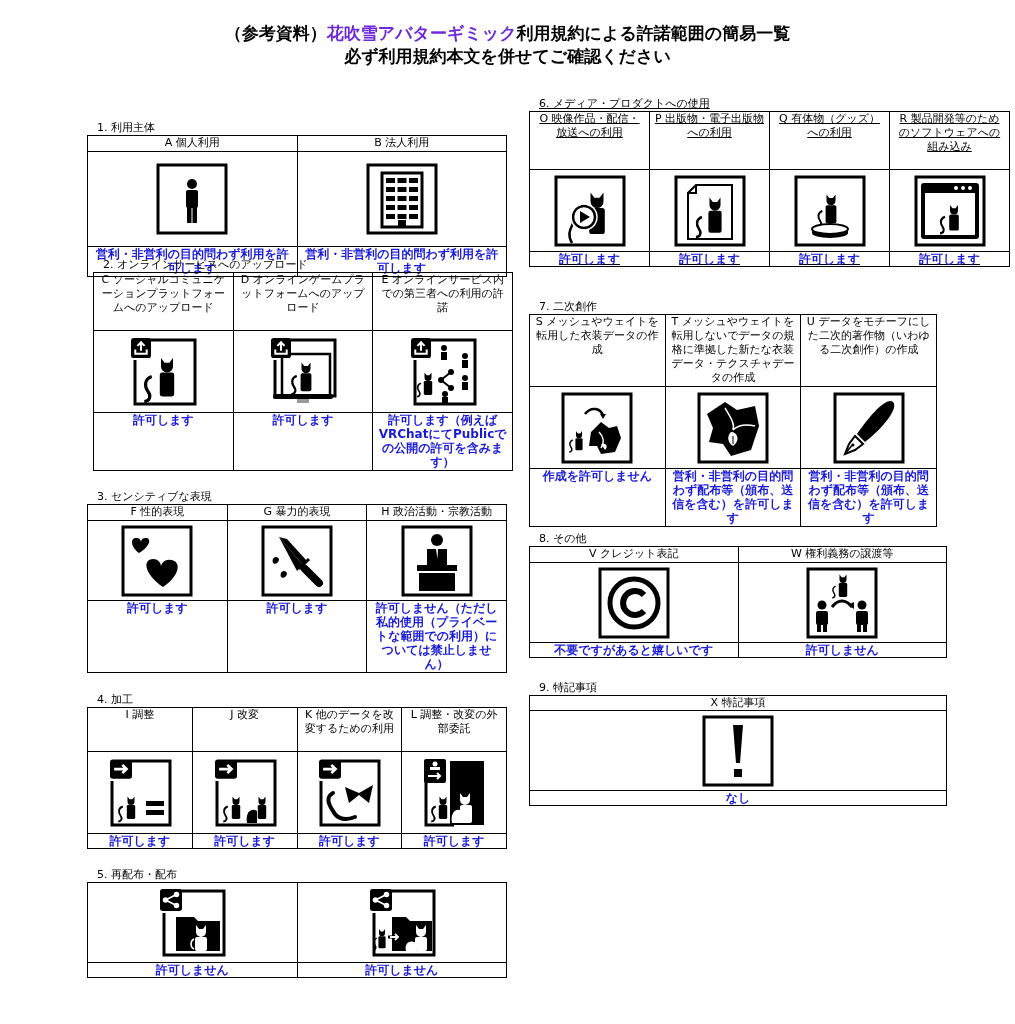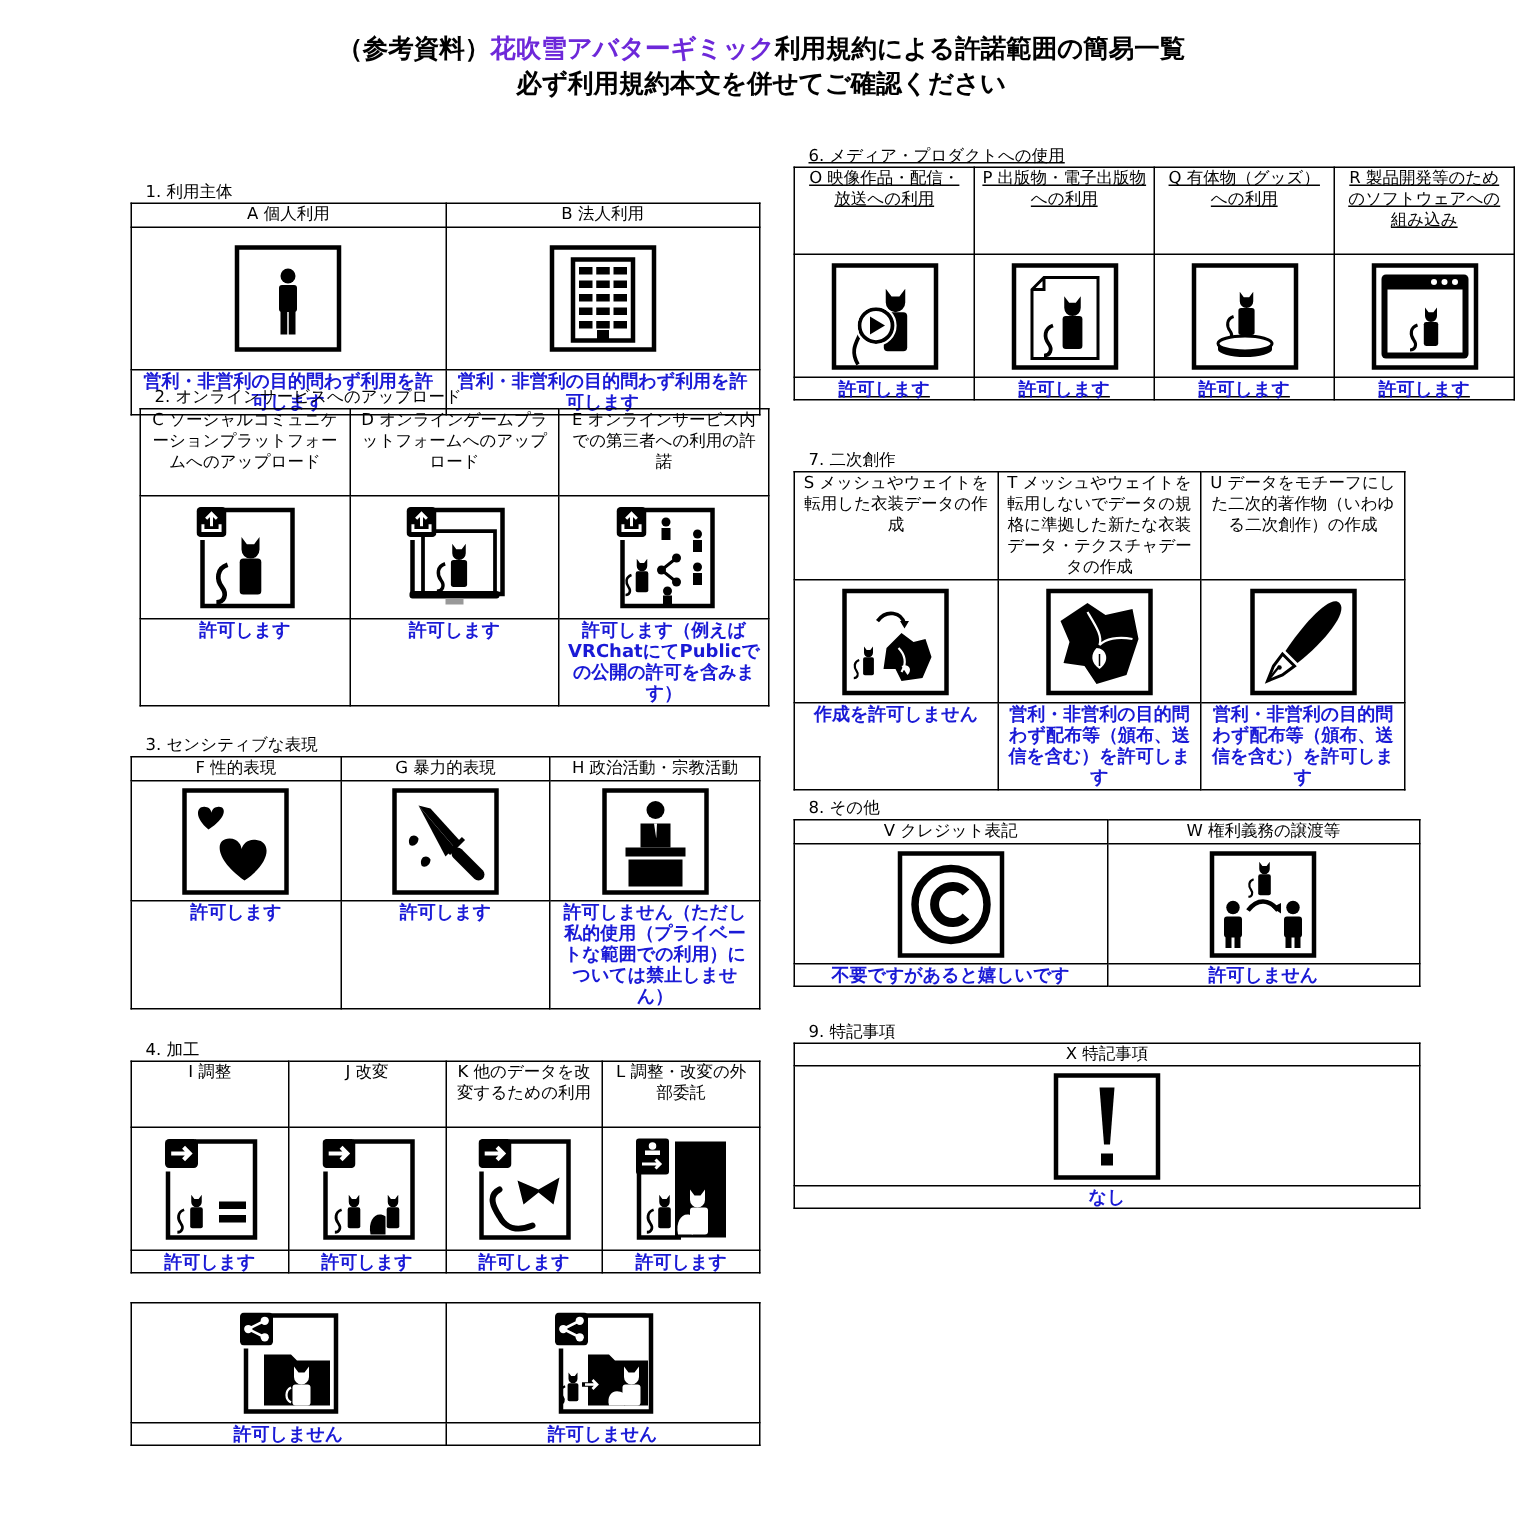"5. 再配布・配布" div.sec-title { html: none -> <div>5. 再配布・配布</div> }
